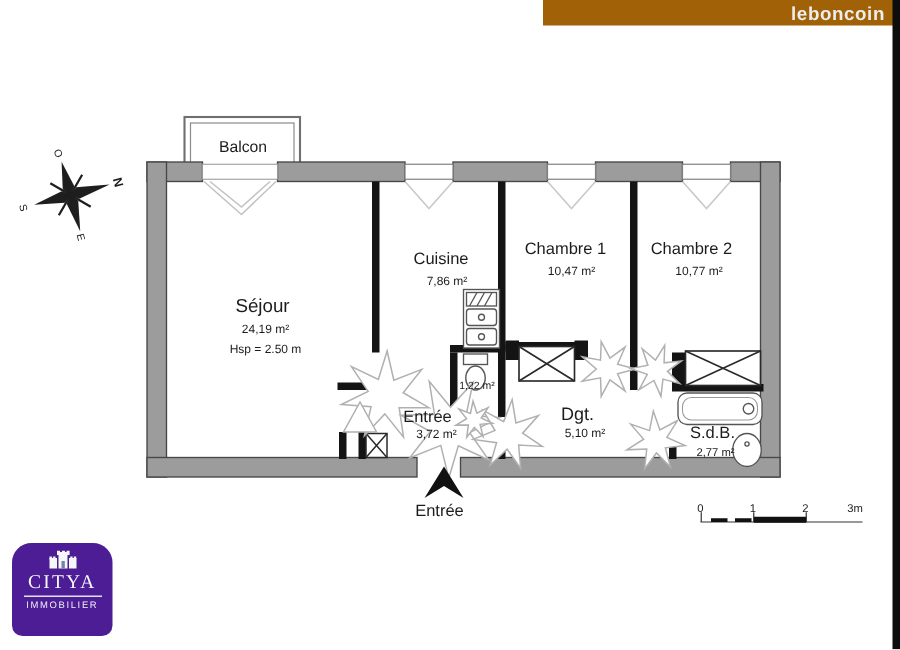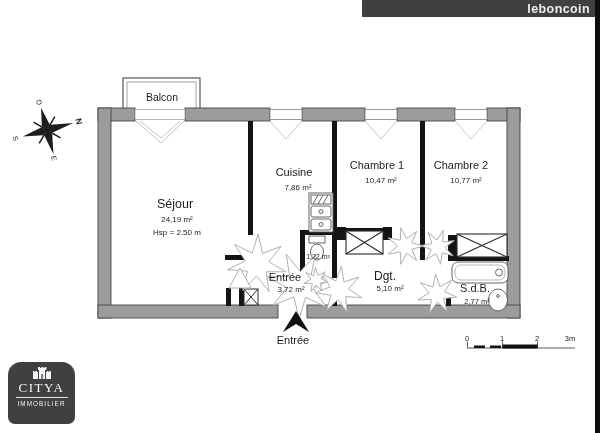"leboncoin" .topbar { background: #404040 -> #a16207 }
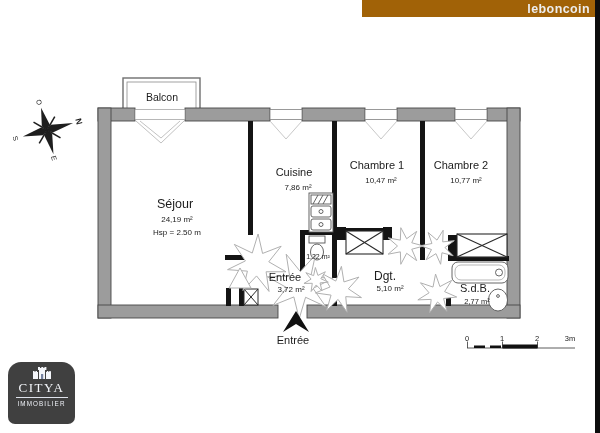"CITYA" .citya { background: #404040 -> #4c1d95 }
